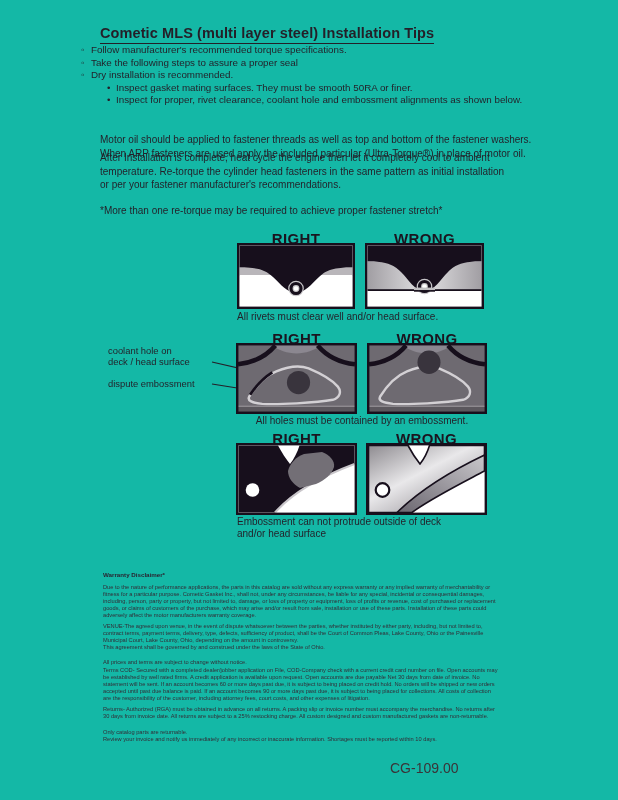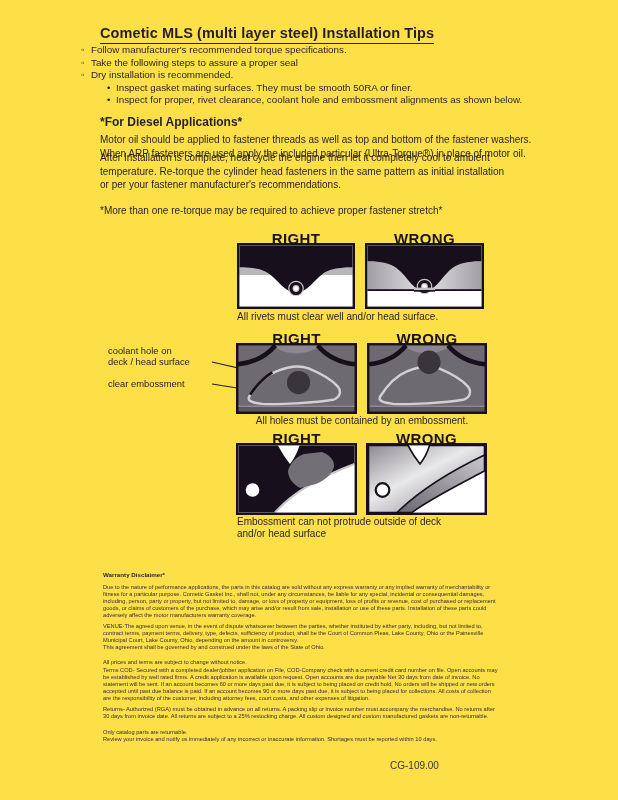"Cometic MLS (multi layer steel)" .page { background: #fde047 -> #14b8a6 }
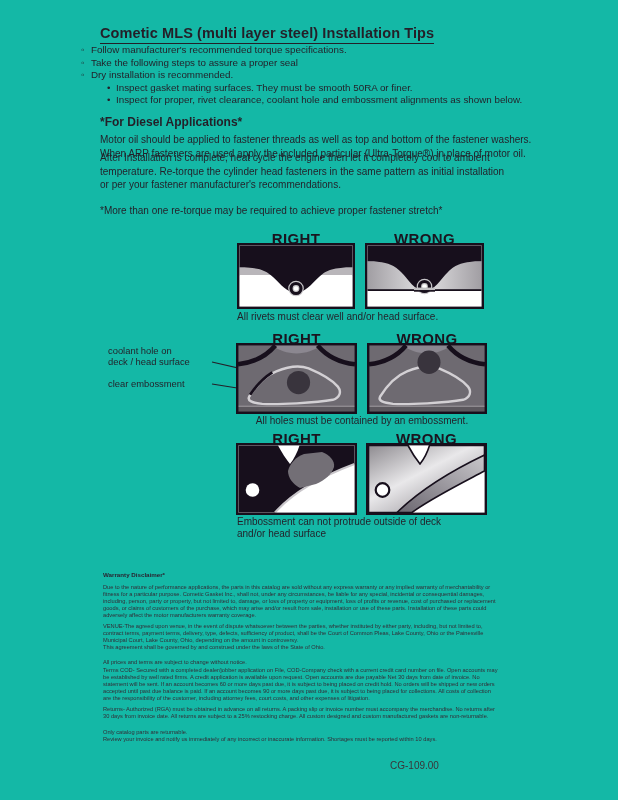"*For Diesel Applications*" h2.abs { html: <h2>*For Diesel Applications*</h2> -> none }
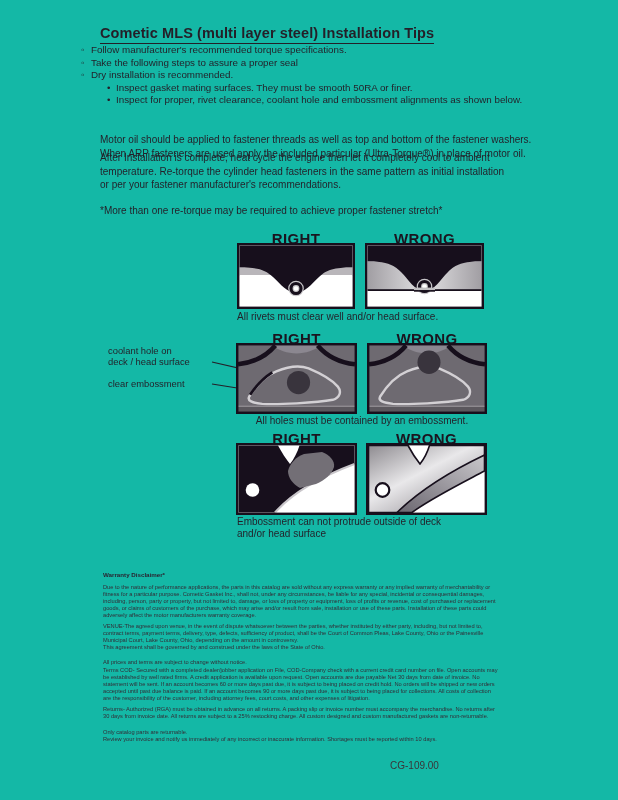"clear embossment" div.abs { text: clear -> dispute }
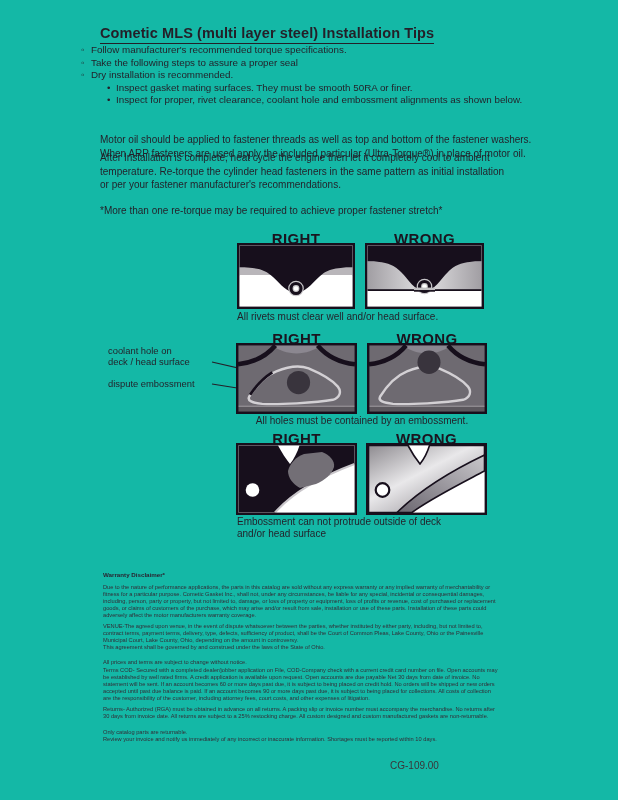"CG-109.00" .partnum { font-size: 10px -> 14px }
